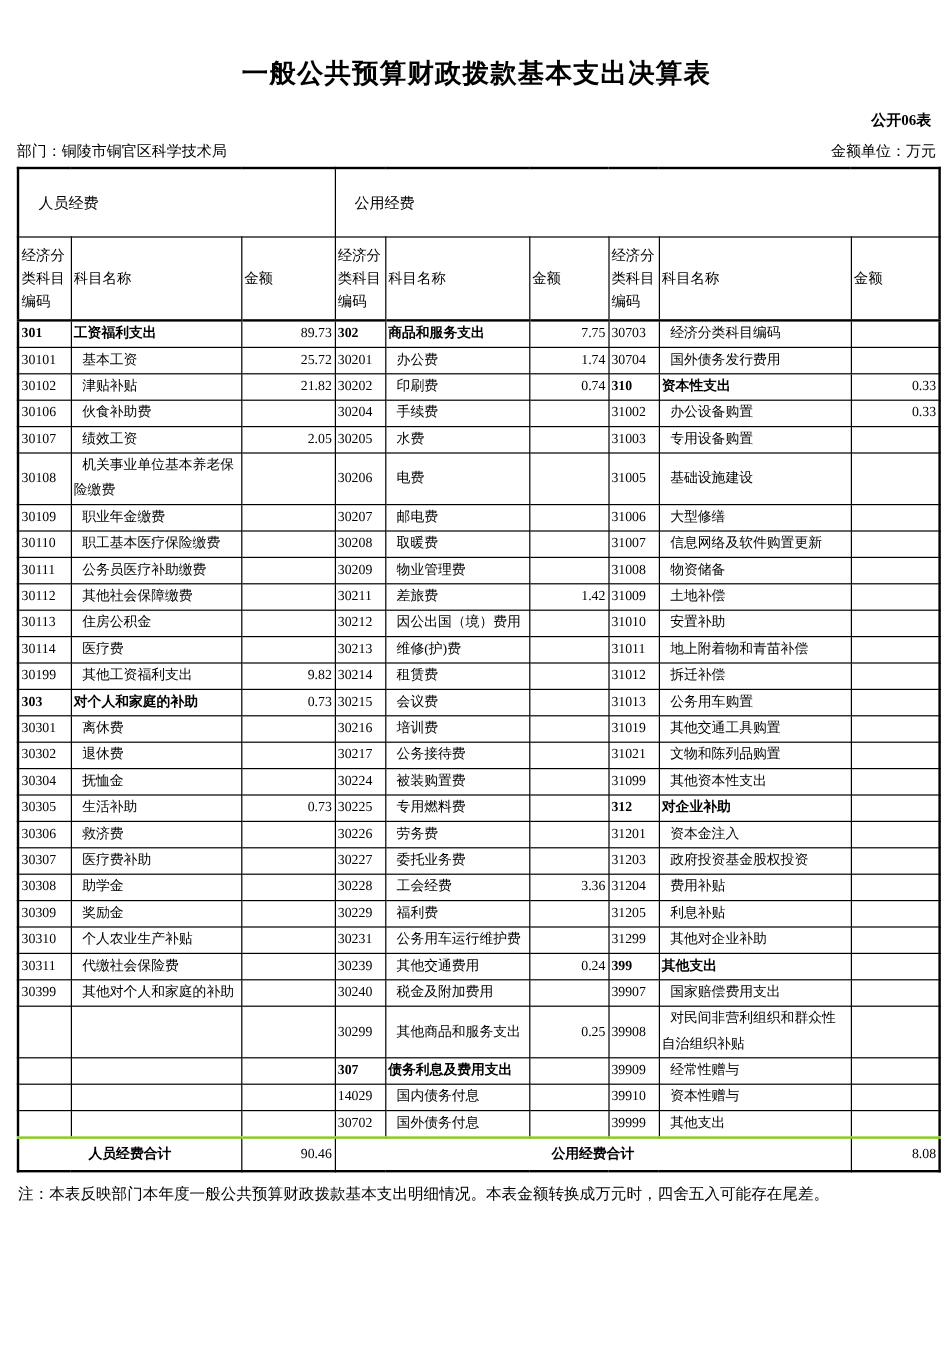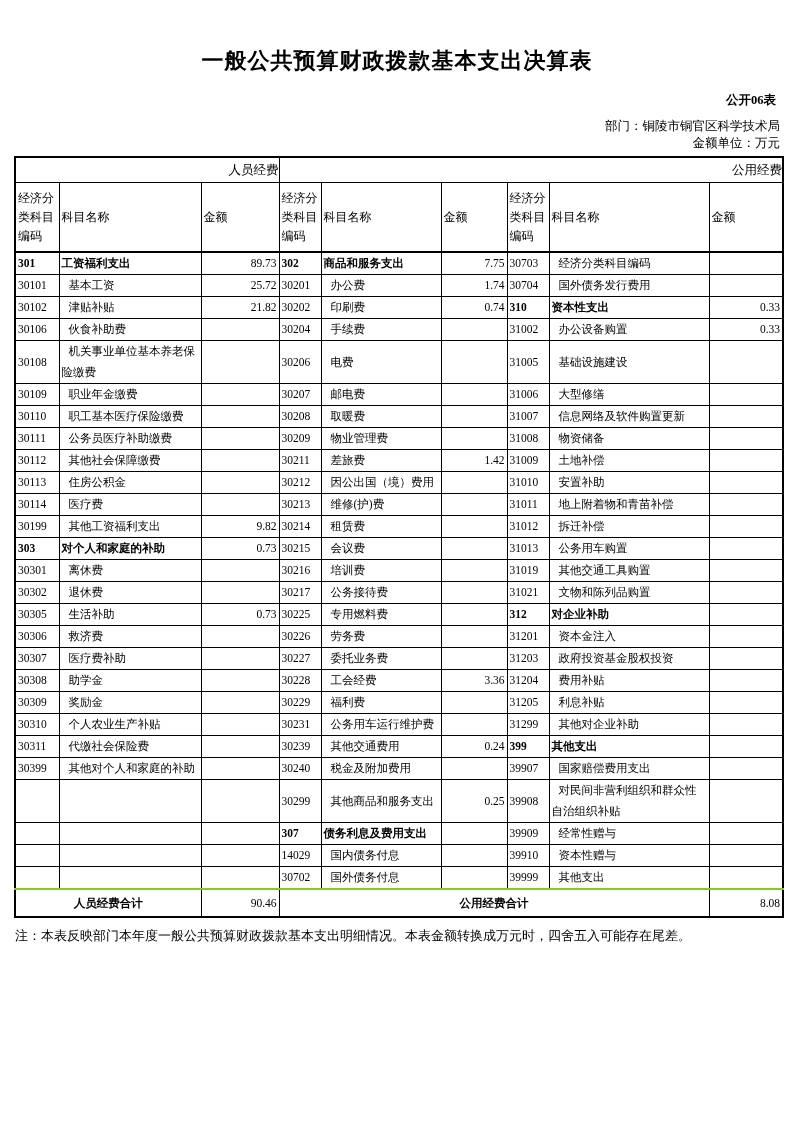"部门：铜陵市铜官区科学技术局" .meta-row { flex-direction: column -> none }
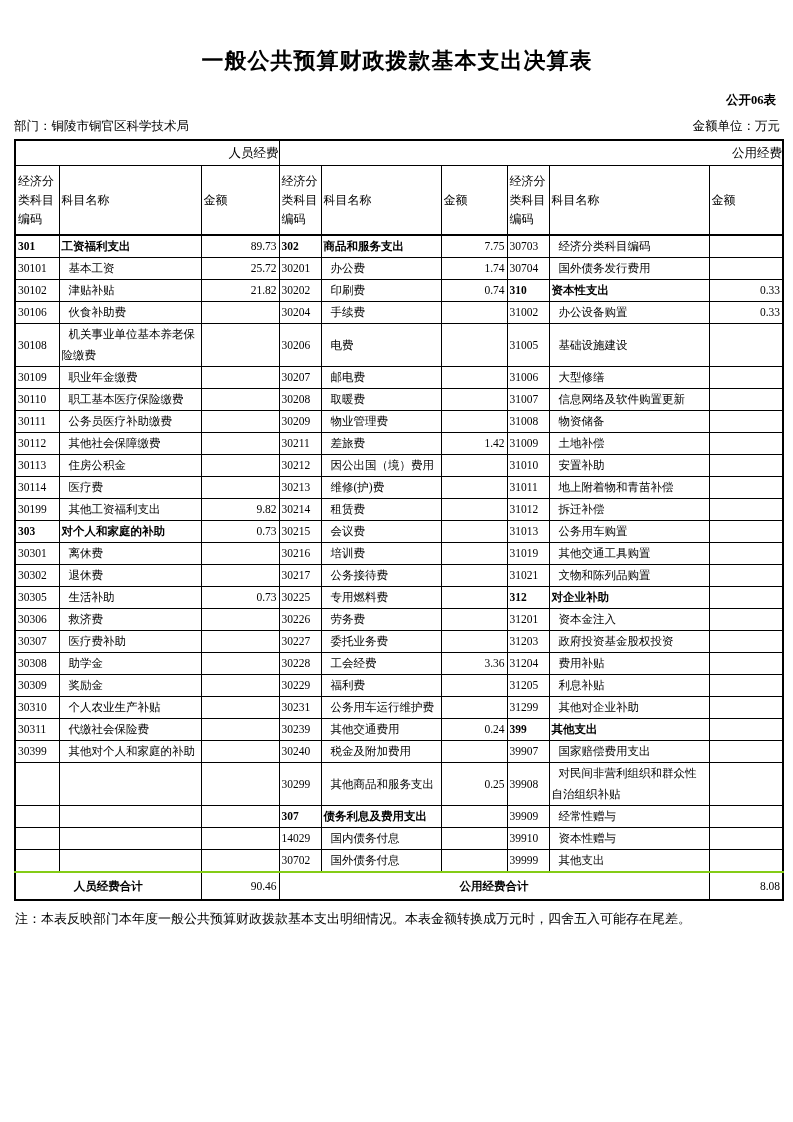"人员经费" tr.group-row td { padding: 0 -> 16px; text-align: right -> left }
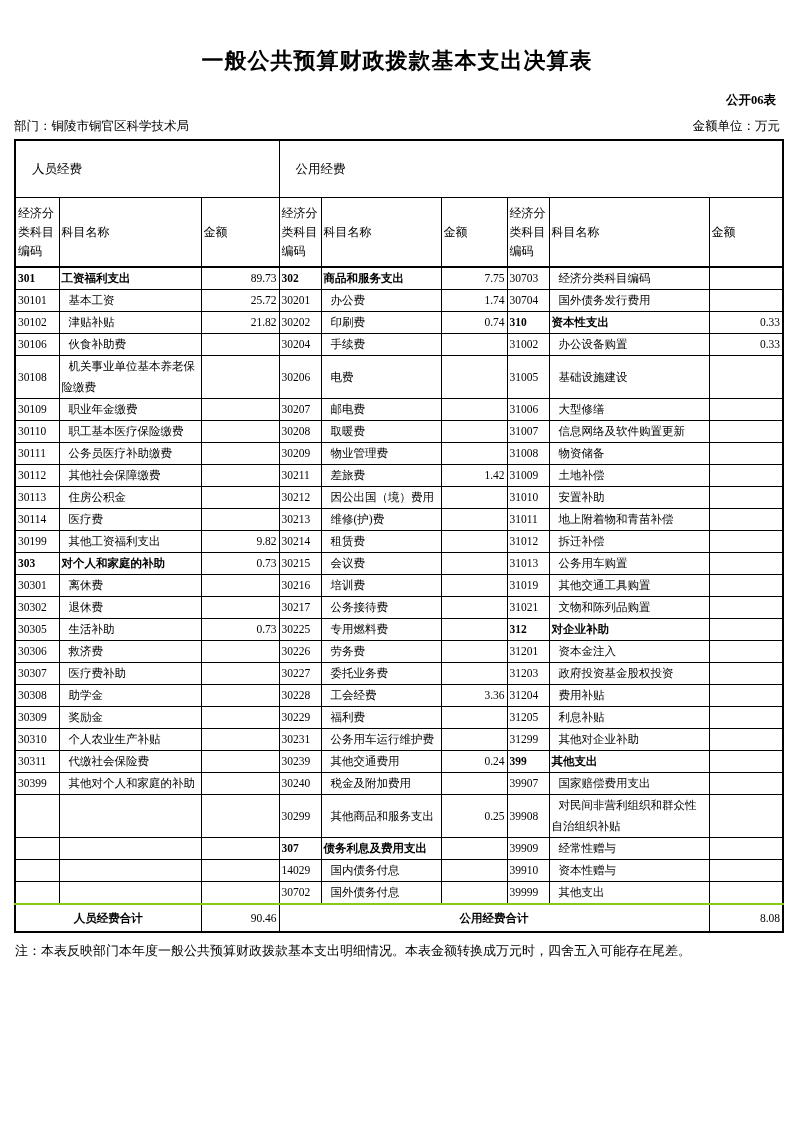"30107" tr.body-row { html: none -> <tr> <td>30107</td> <td>绩效工资</td> <td>2.05</td> <td>30205</td> <td>水费</td> <td></td> <td>31003</td> <td>专用设备购置</td> <td></td> </tr> }
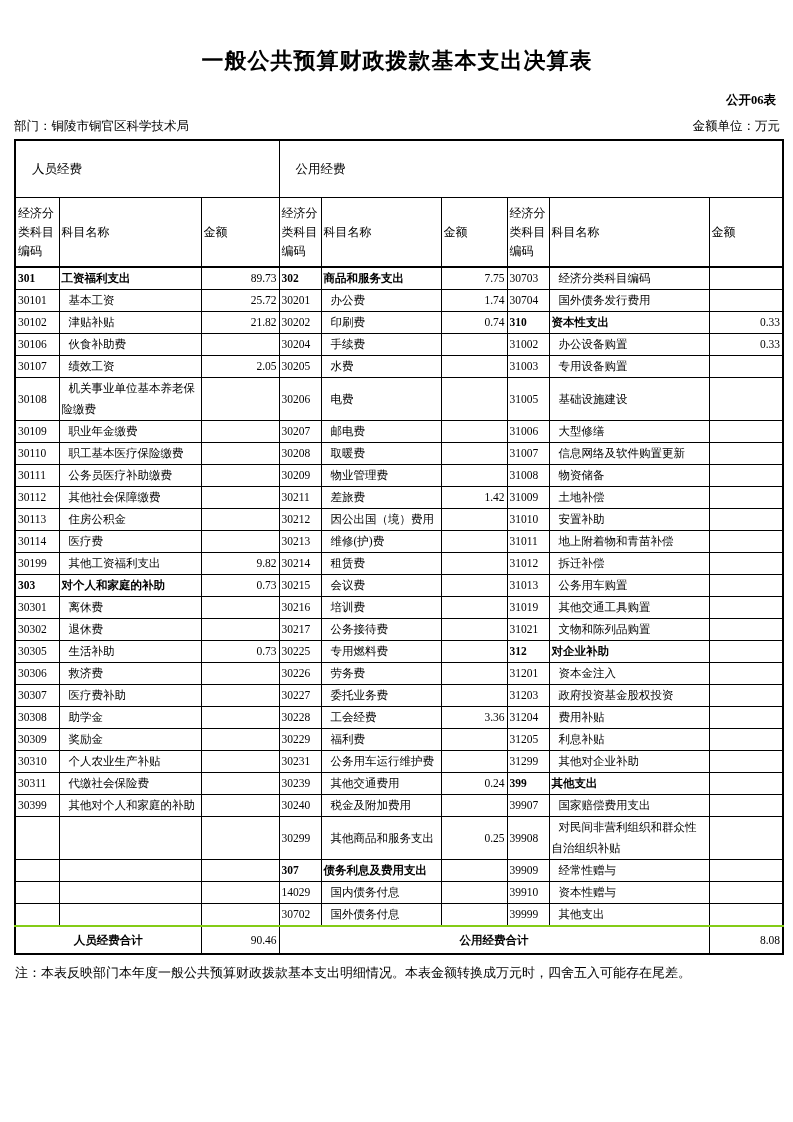"30304" tr.body-row { html: none -> <tr> <td>30304</td> <td>抚恤金</td> <td></td> <td>30224</td> <td>被装购置费</td> <td></td> <td>31099</td> <td>其他资本性支出</td> <td></td> </tr> }
